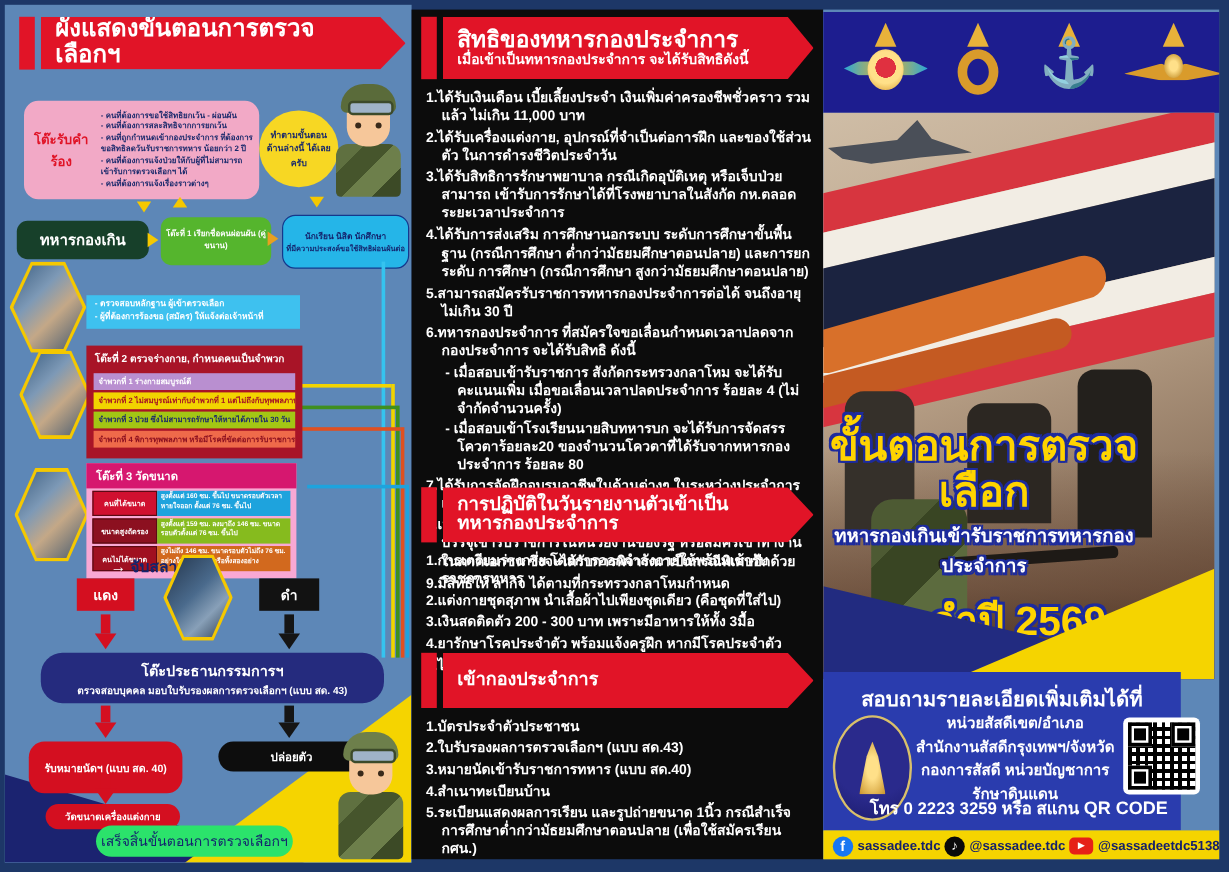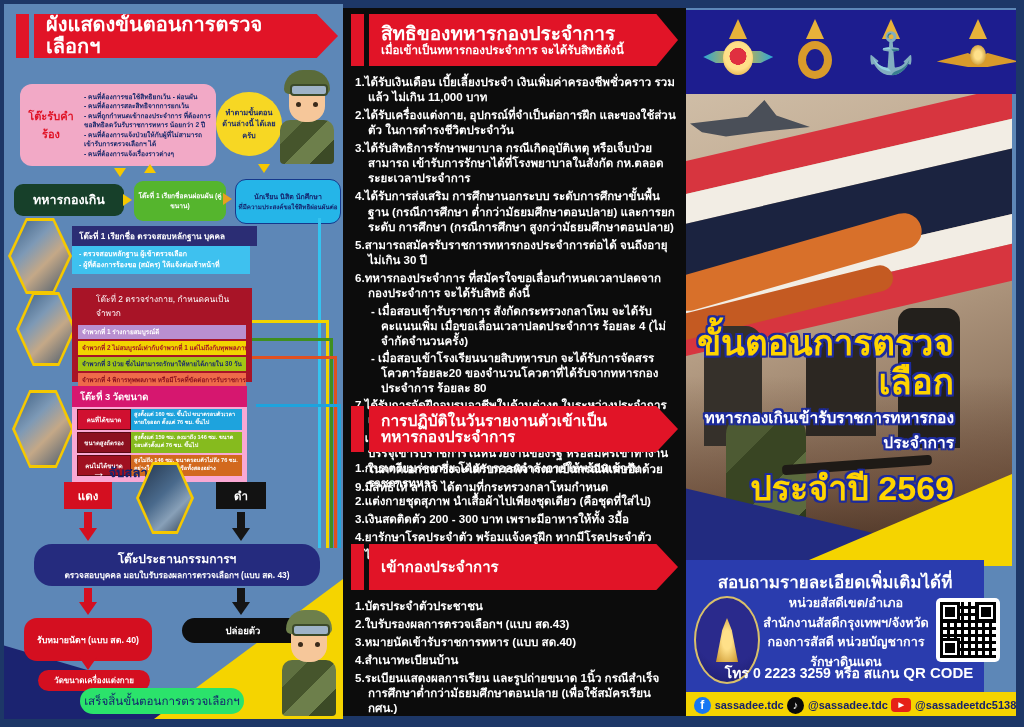"โต๊ะที่ 1 เรียกชื่อ ตรวจสอบหลักฐาน บุคคล" div.abs { html: <div>โต๊ะที่ 1 เรียกชื่อ ตรวจสอบหลักฐาน บุคคล</div> -> none }
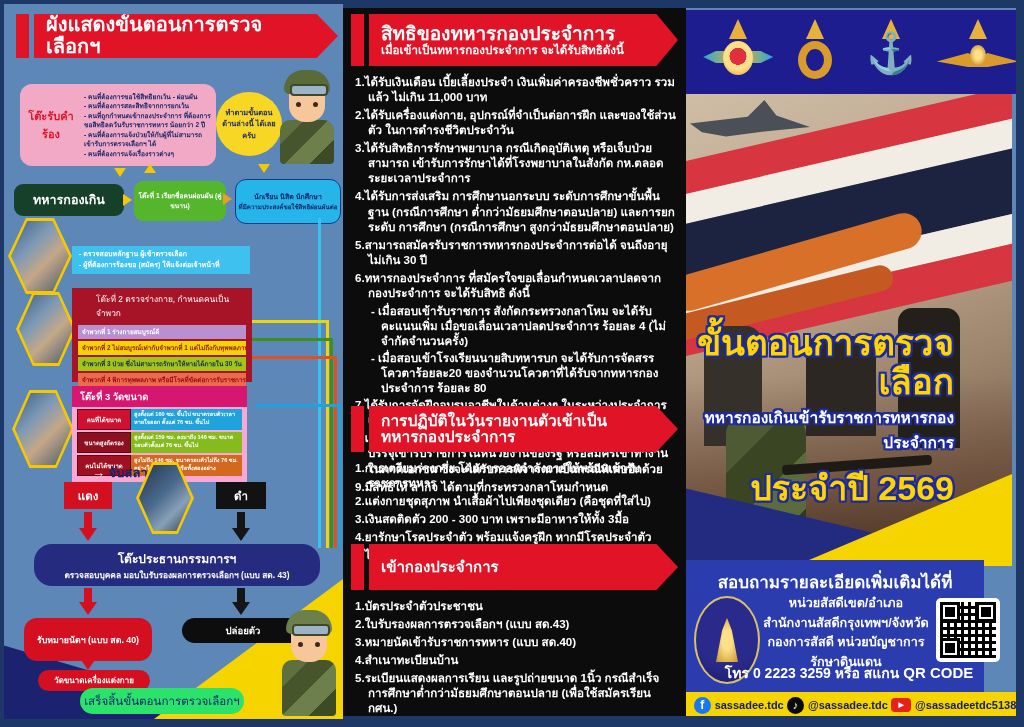"โต๊ะที่ 2 ตรวจร่างกาย, กำหนดคนเป็นจำพวก" div { font-weight: normal -> bold; padding: 4px 0 3px 24px -> 4px 0 3px 7px }
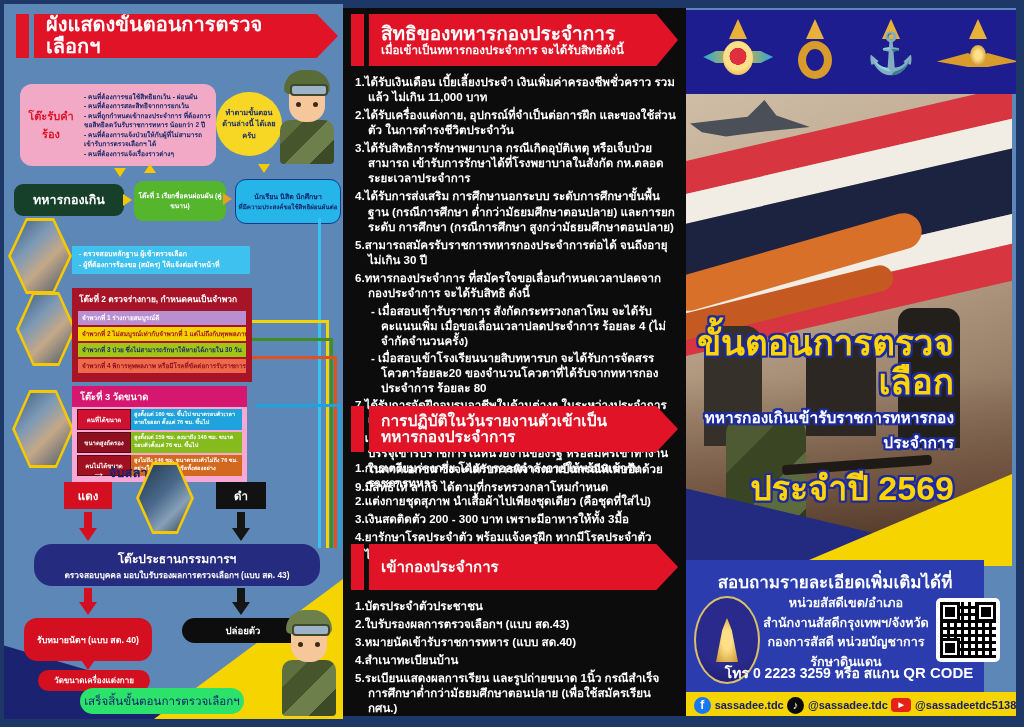"ขั้นตอนการตรวจเลือก" div.abs { text-align: right -> center; top: 230px -> 259px }
